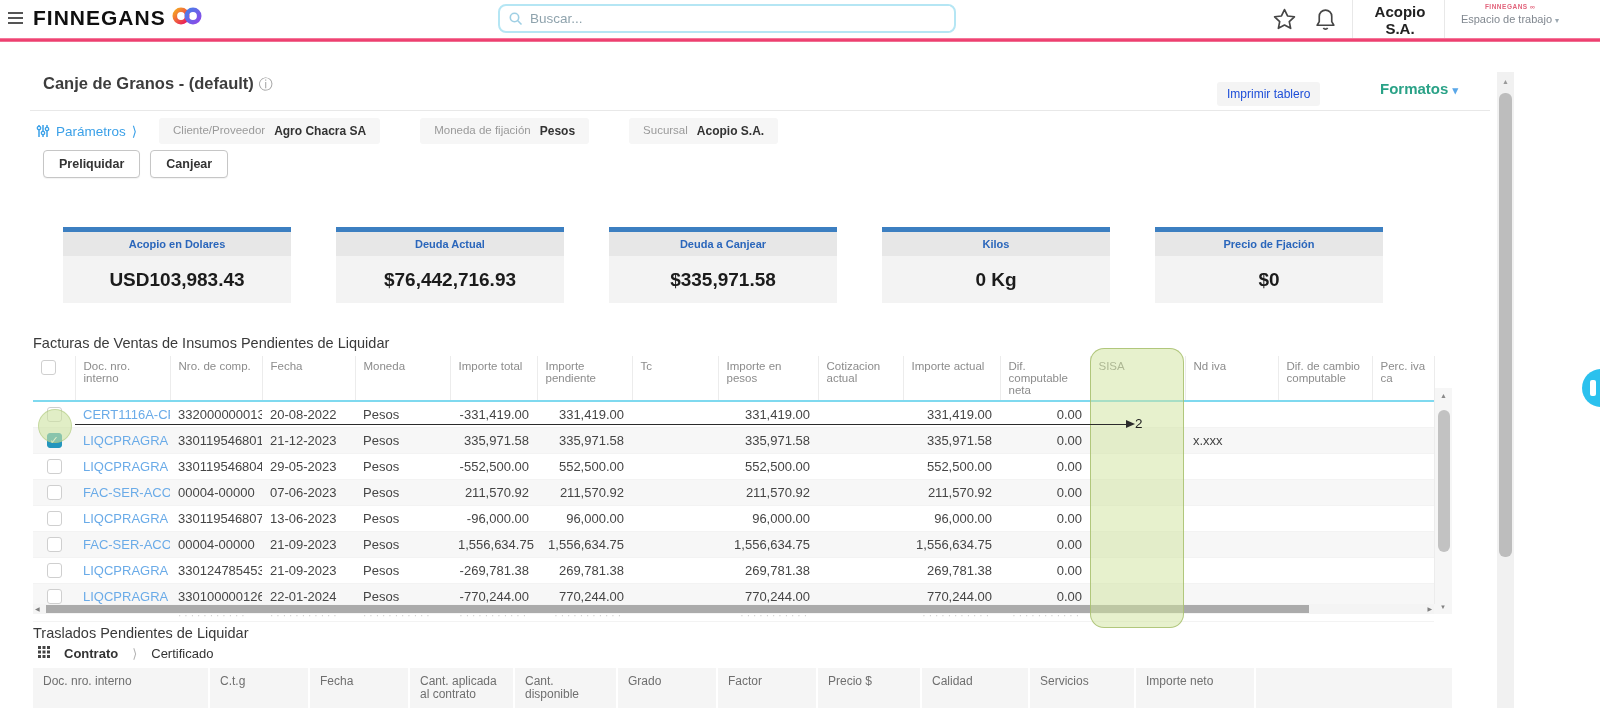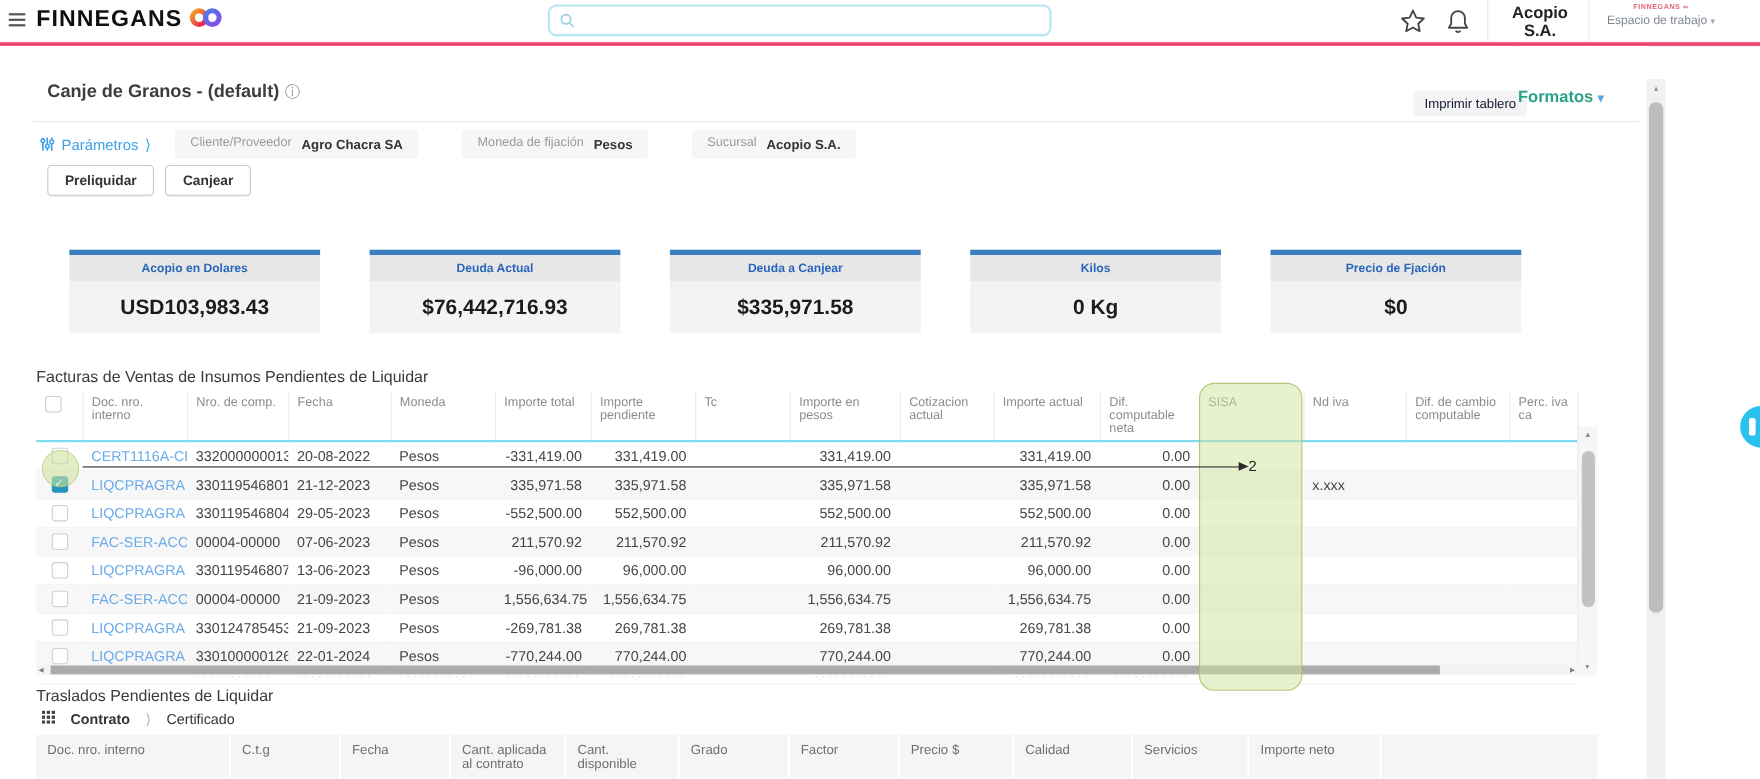"Buscar..." input { html: none -> <input> }
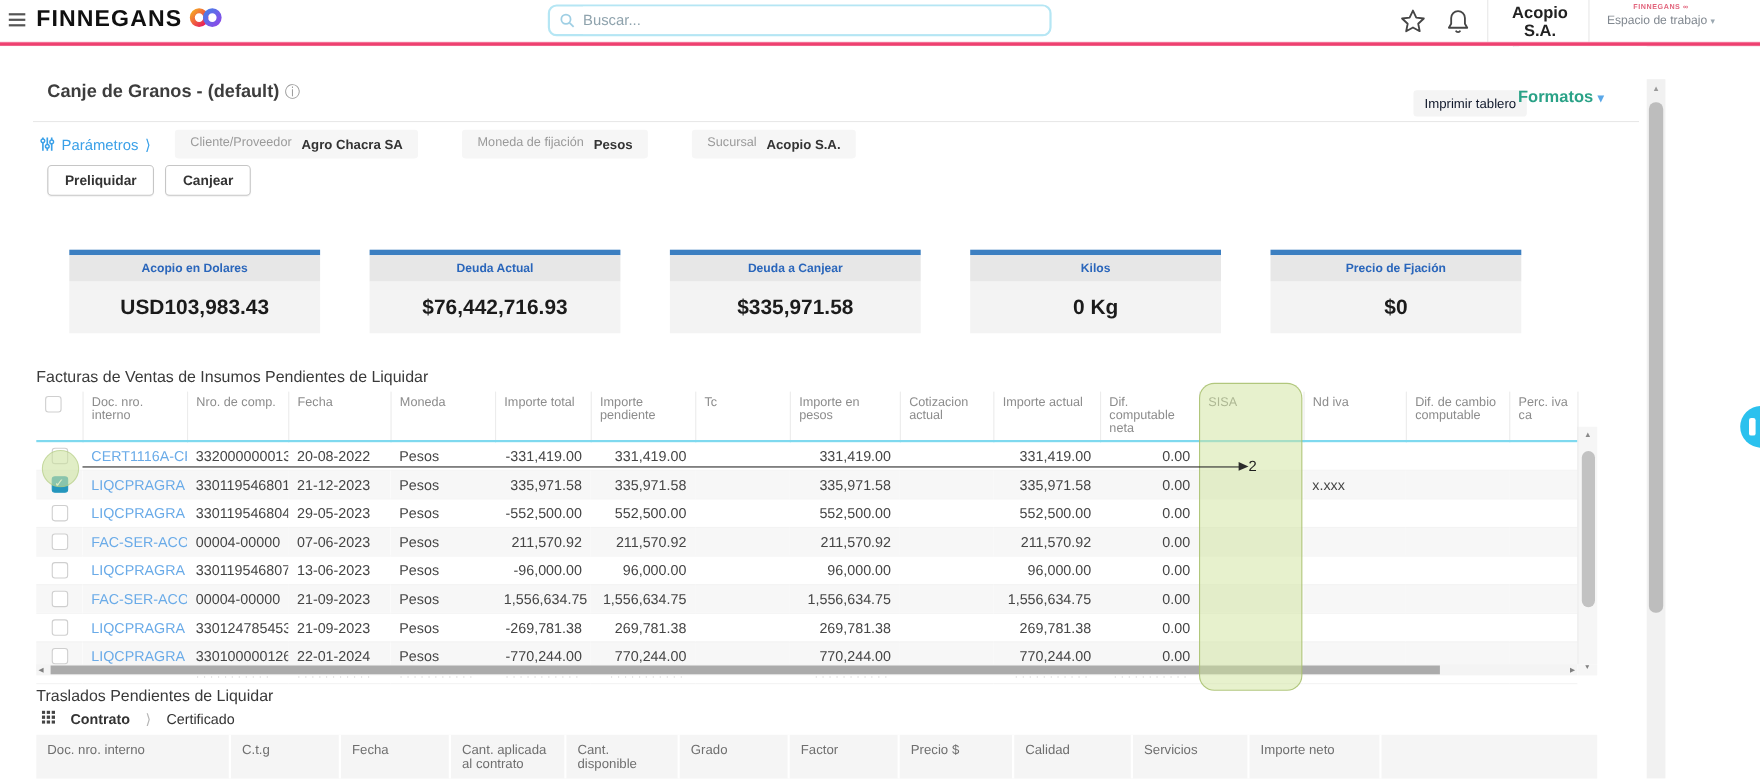"Imprimir tablero" .print-btn { color: #0f172a -> #1d4ed8; left: 1285px -> 1217px }
